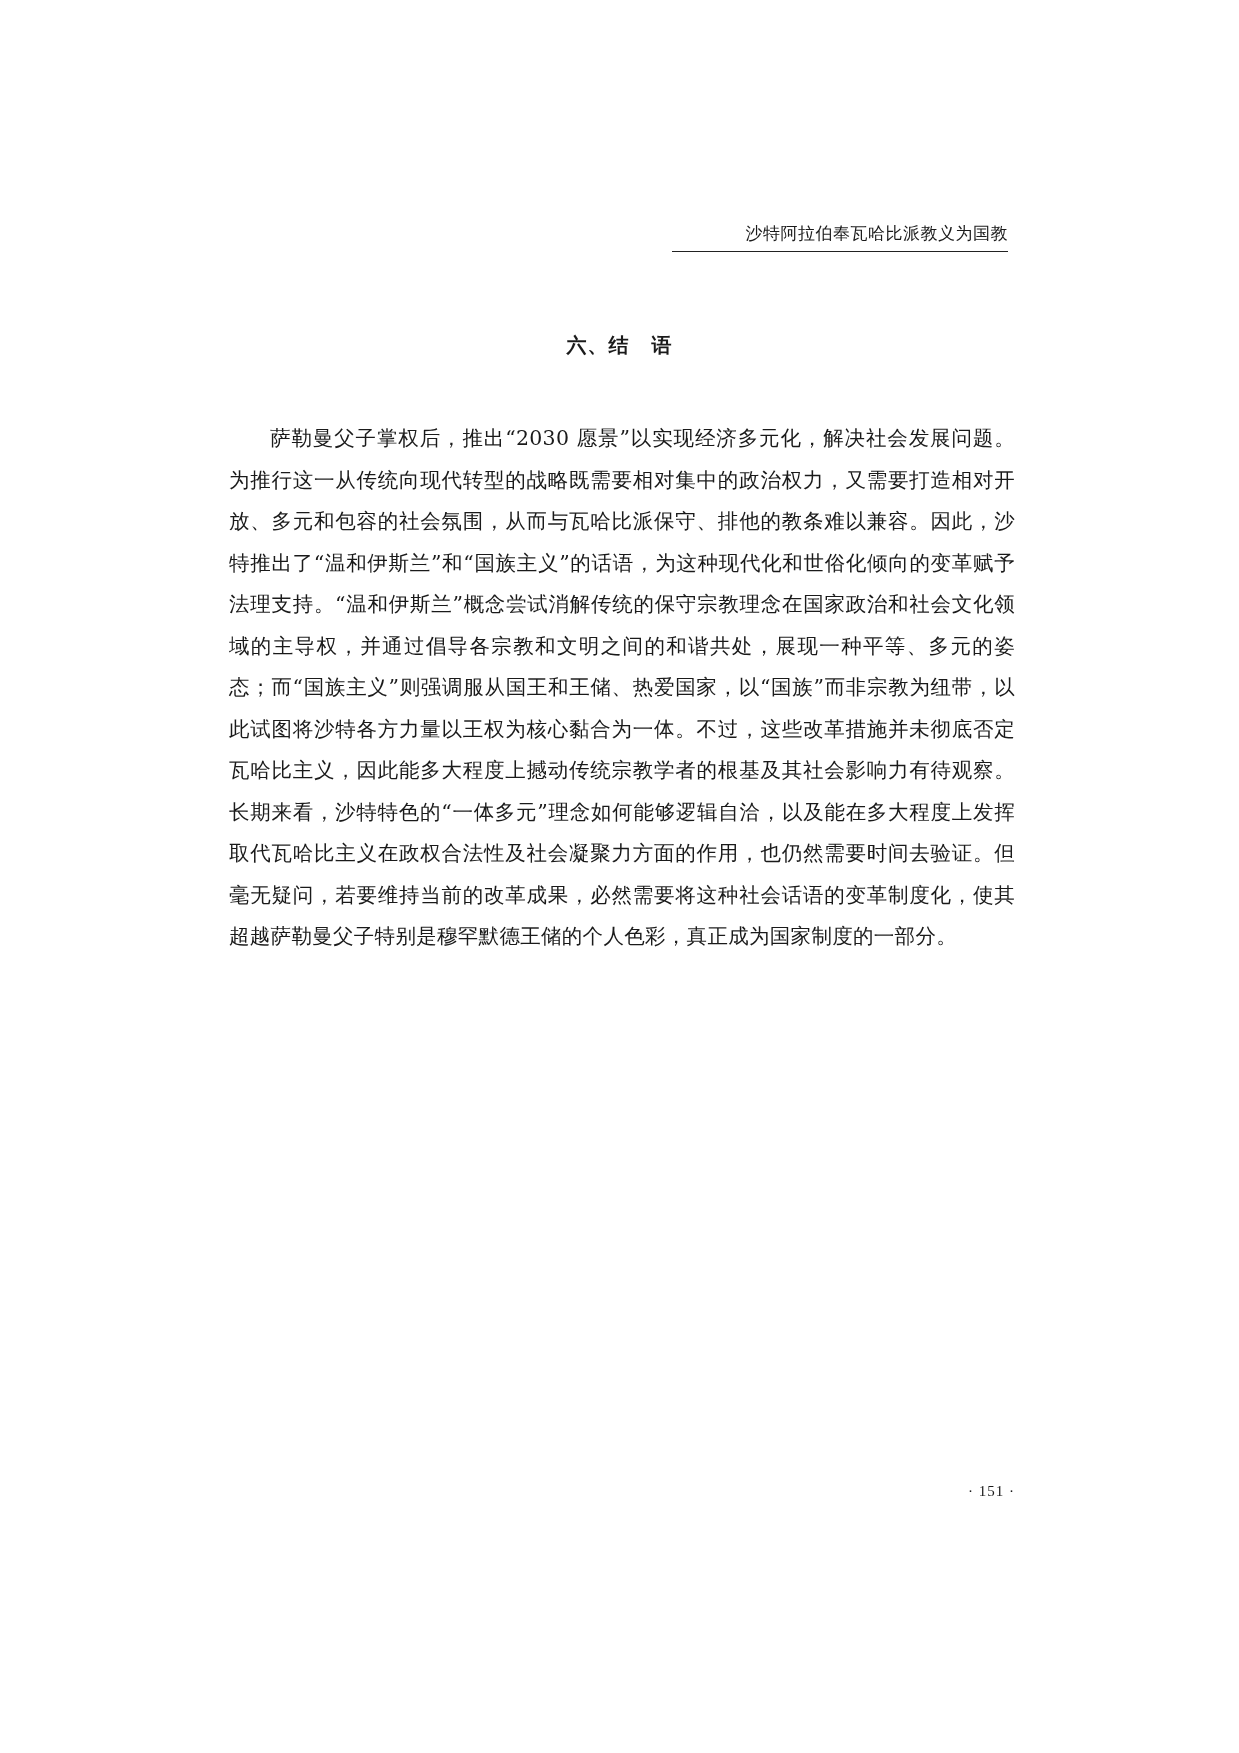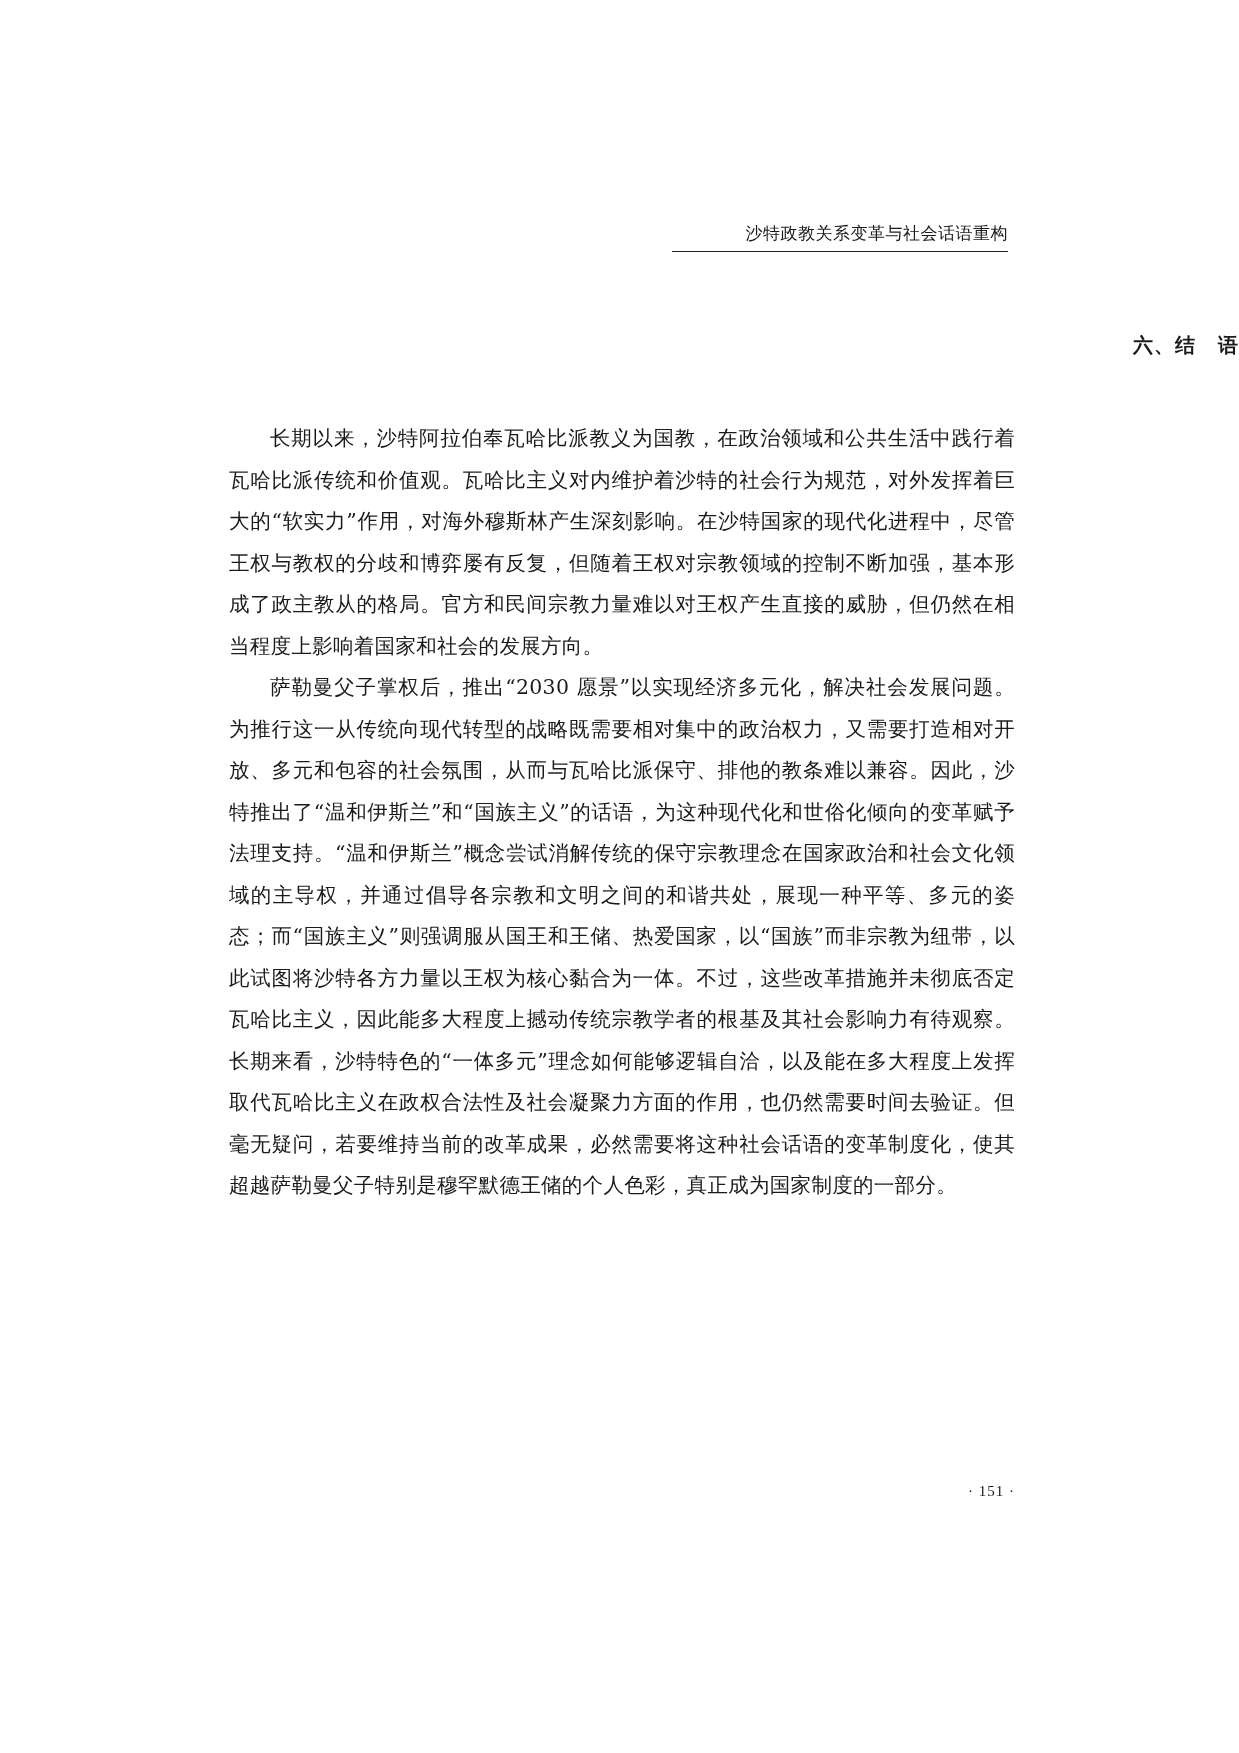"沙特政教关系变革与社会话语重构" div.running-header { text: 政教关系变革与社会话语重构 -> 阿拉伯奉瓦哈比派教义为国教 }
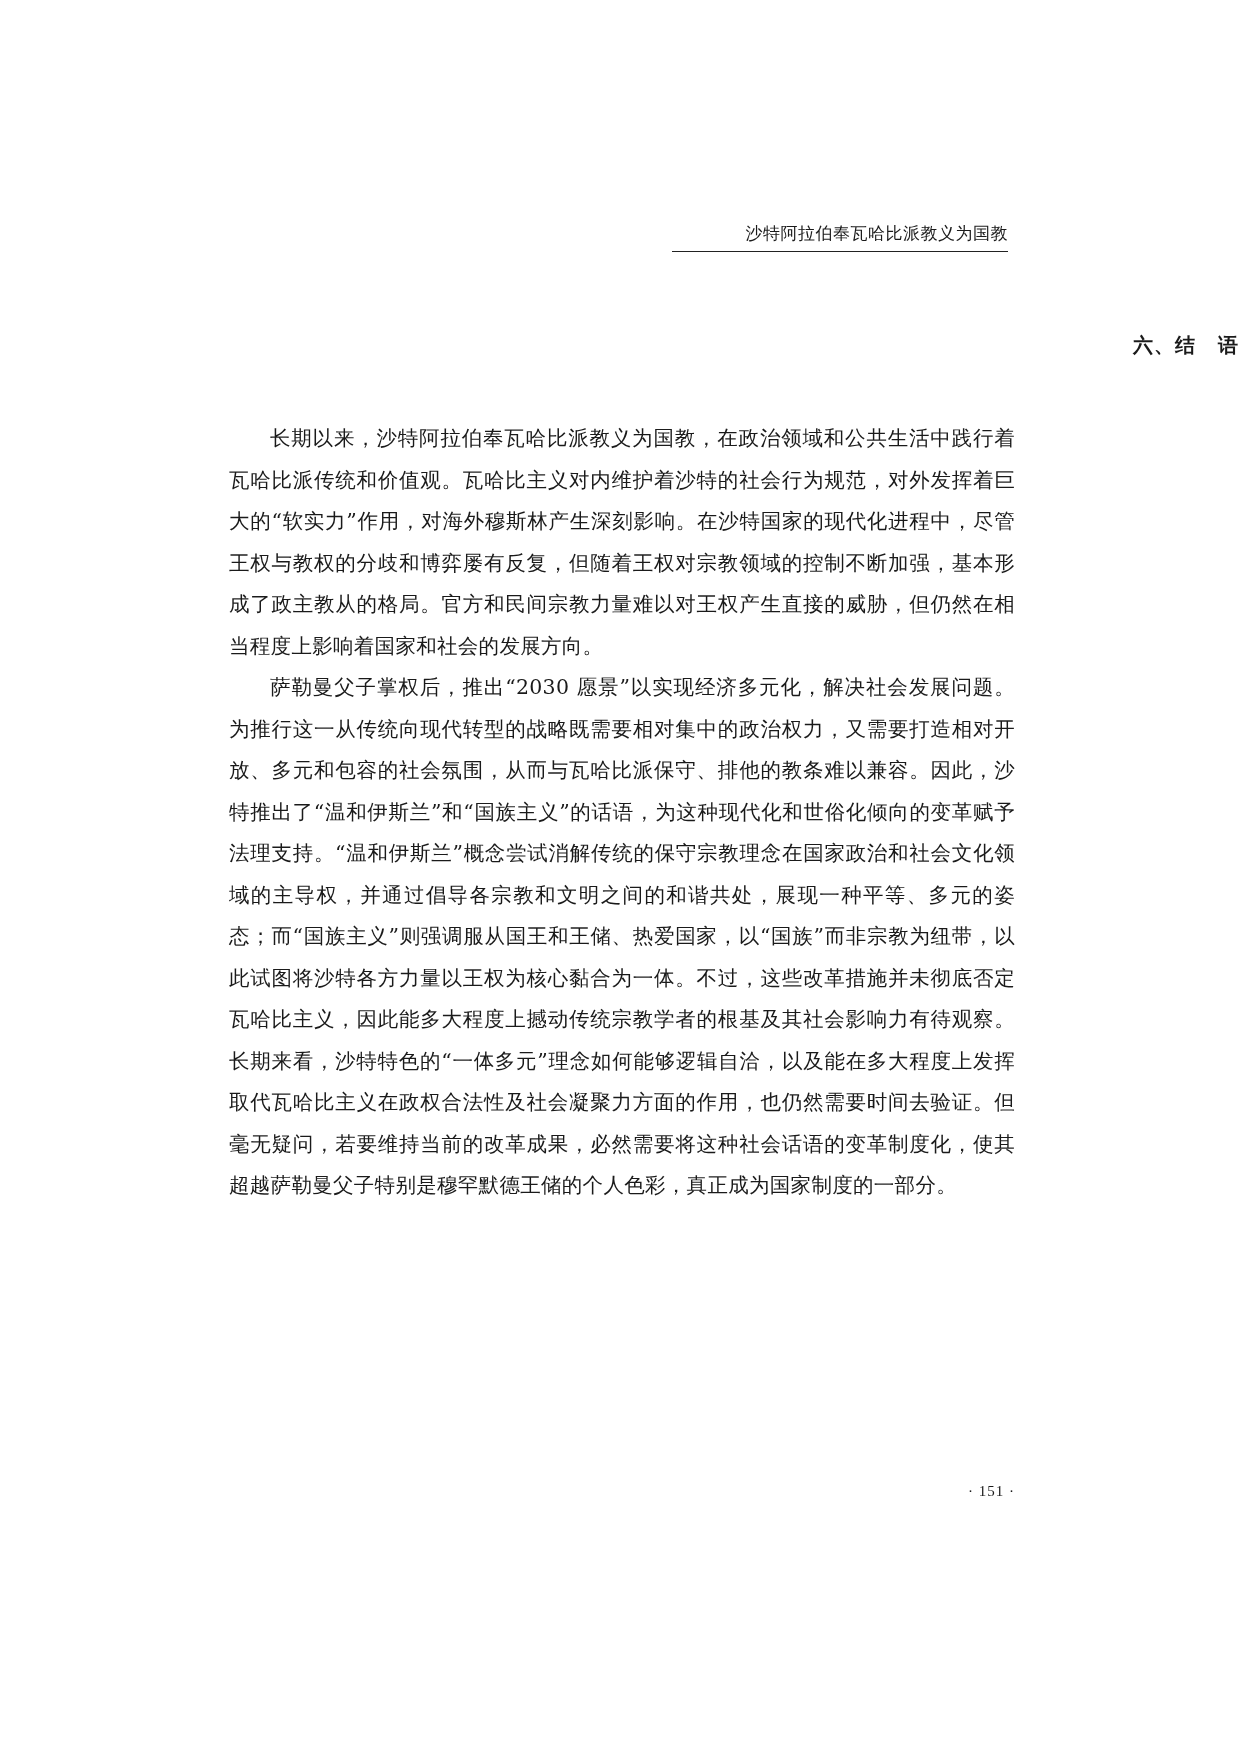"六、结 语" .section-title { text-align: right -> center }
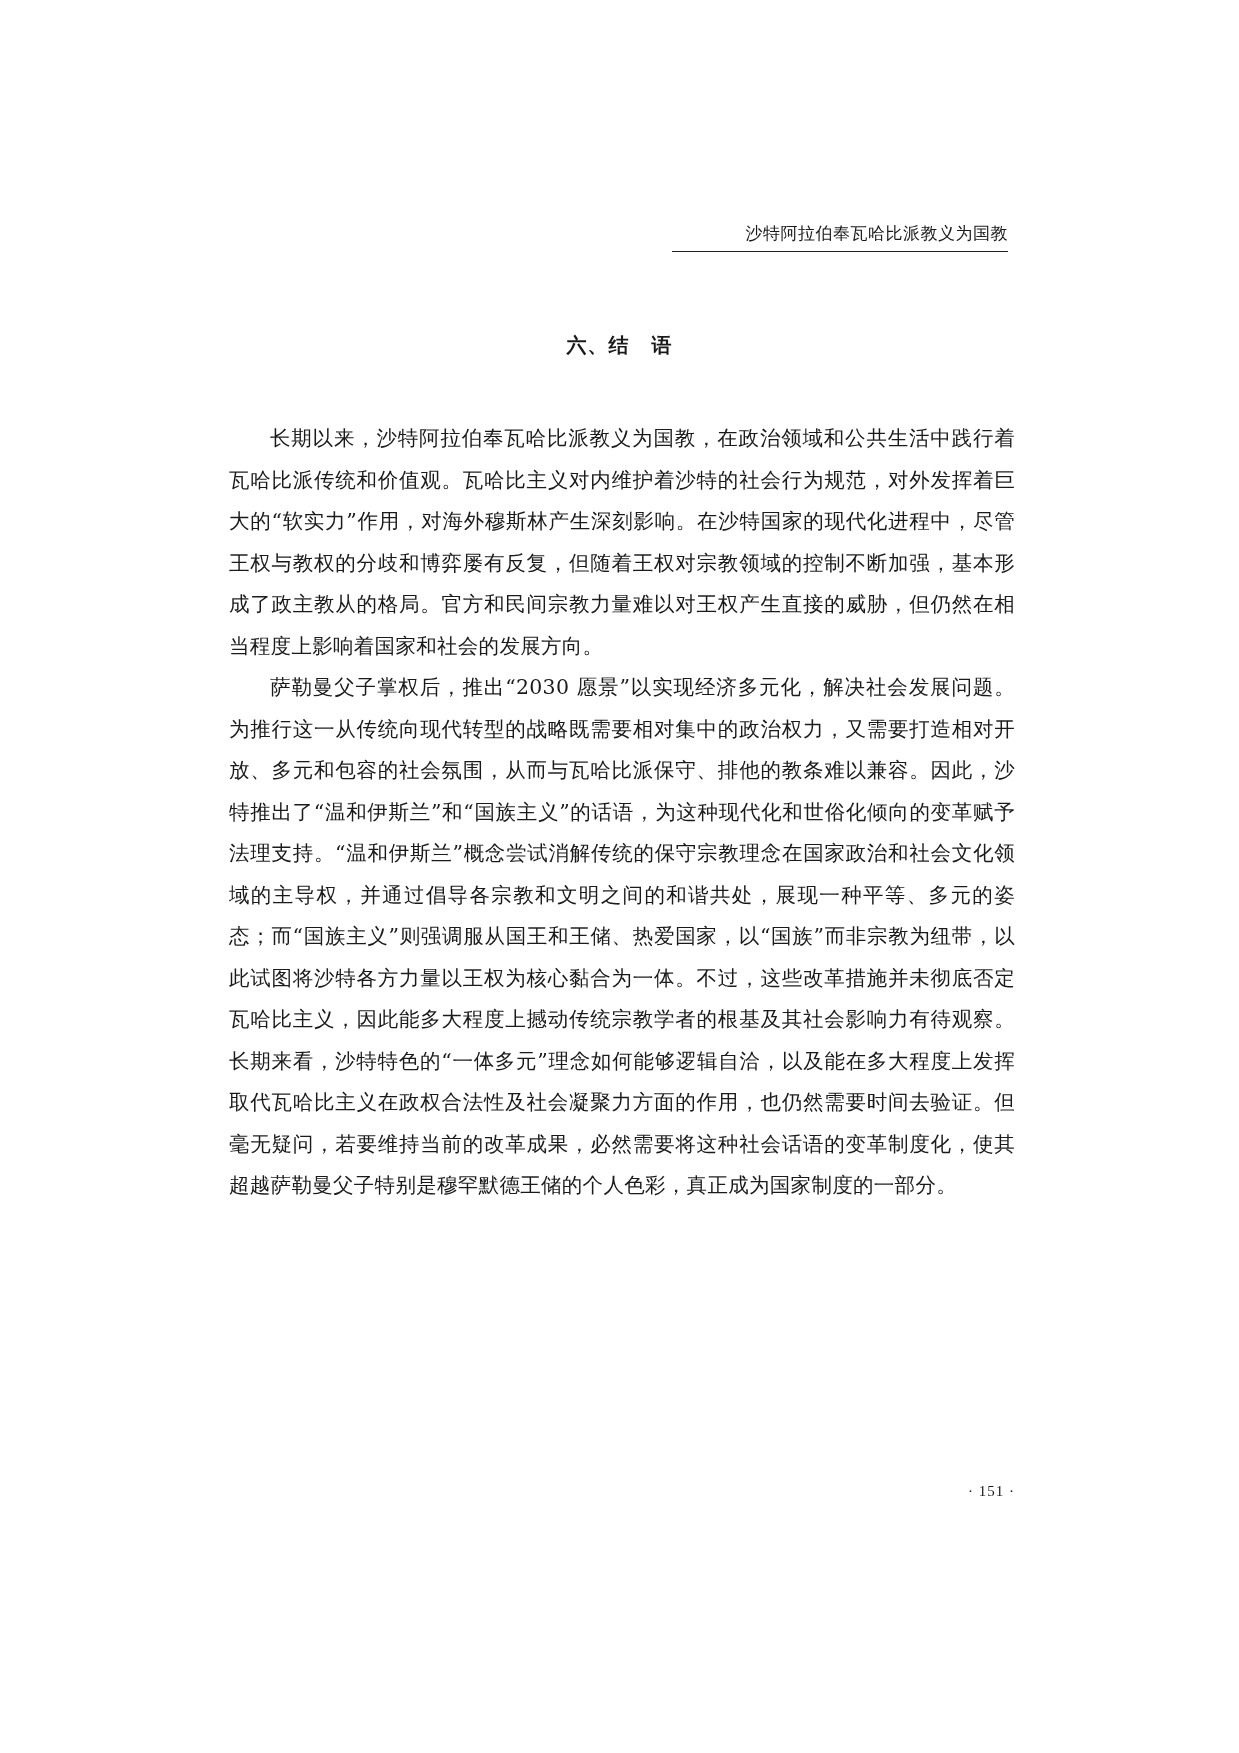"长期以来，沙特阿拉伯奉瓦哈比派教义为国教，在政治领域和公共生活中践行着瓦哈比派传" p.para { html: <p>长期以来，沙特阿拉伯奉瓦哈比派教义为国教，在政治领域和公共生活中践行着瓦哈比派传统和价值观。瓦哈比主义对内维护着沙特的社会行为规范，对外发挥着巨大的“软实力”作用，对海外穆斯林产生深刻影响。在沙特国家的现代化进程中，尽管王权与教权的分歧和博弈屡有反复，但随着王权对宗教领域的控制不断加强，基本形成了政主教从的格局。官方和民间宗教力量难以对王权产生直接的威胁，但仍然在相当程度上影响着国家和社会的发展方向。</p> -> none }
